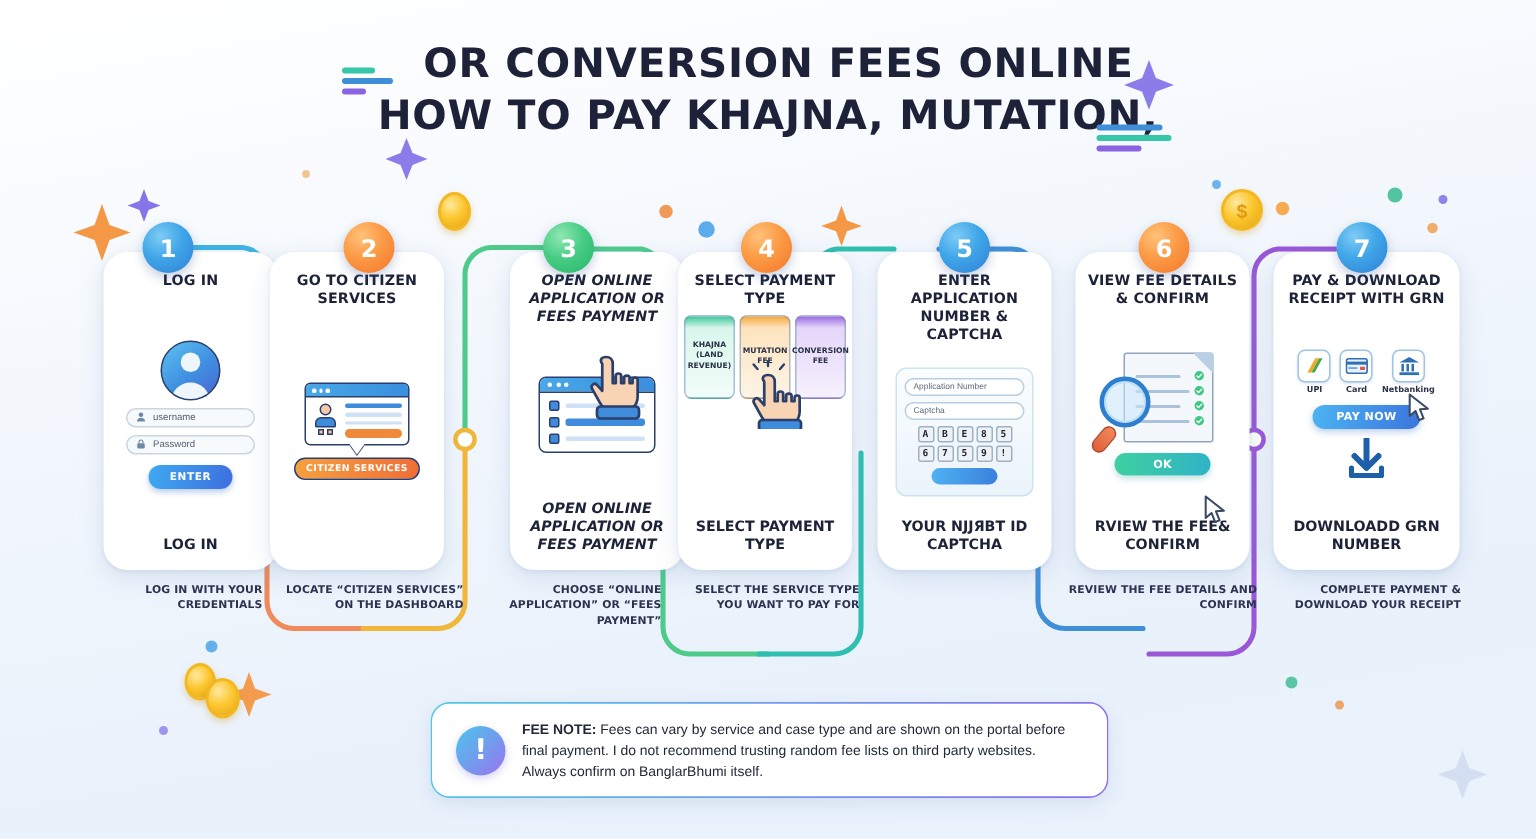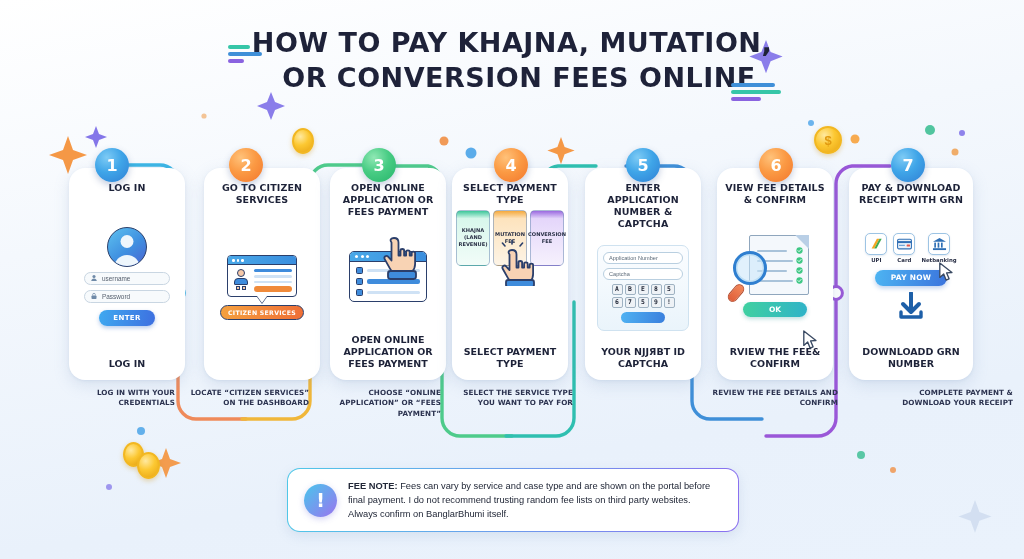"HOW TO PAY KHAJNA, MUTATION," div.title-line { order: before "OR CONVERSION FEES ONLINE" -> after "OR CONVERSION FEES ONLINE" }
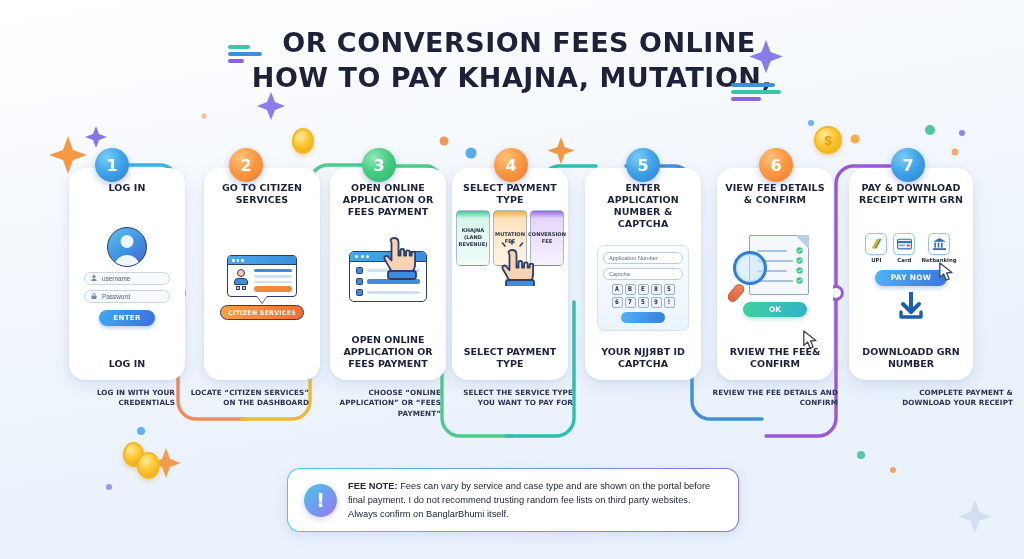"GO TO CITIZEN SERVICES" div.card { left: 204px -> 180px }
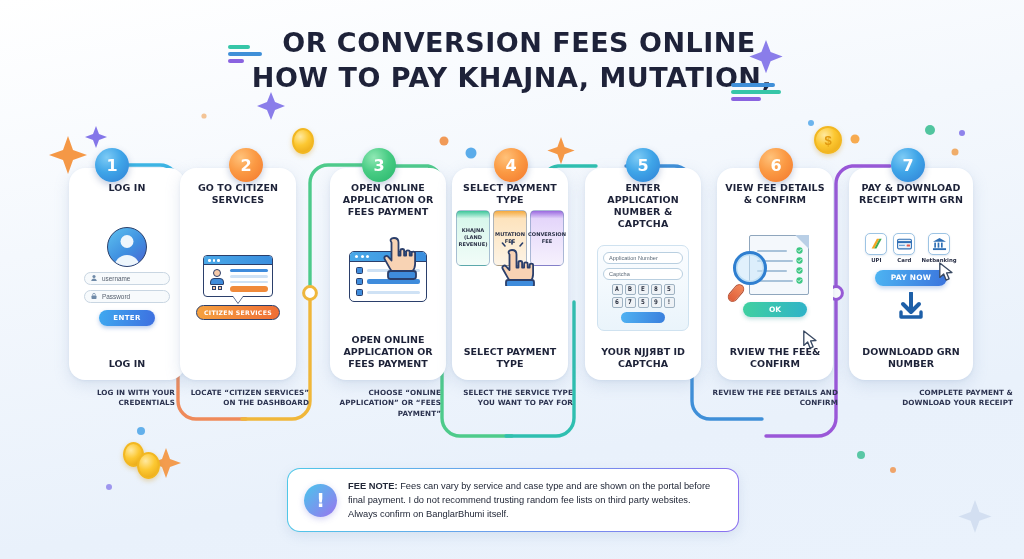"OPEN ONLINE APPLICATION OR FEES" div.card { font-style: none -> italic; left: 330px -> 340px }
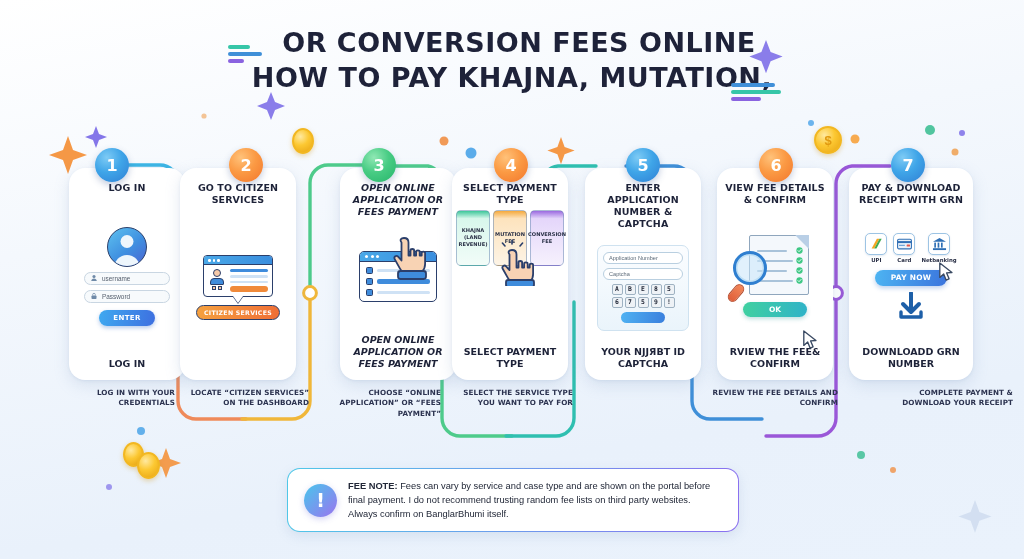"COMPLETE PAYMENT & DOWNLOAD YOUR" div.c-desc { margin-left: 39px -> none }
